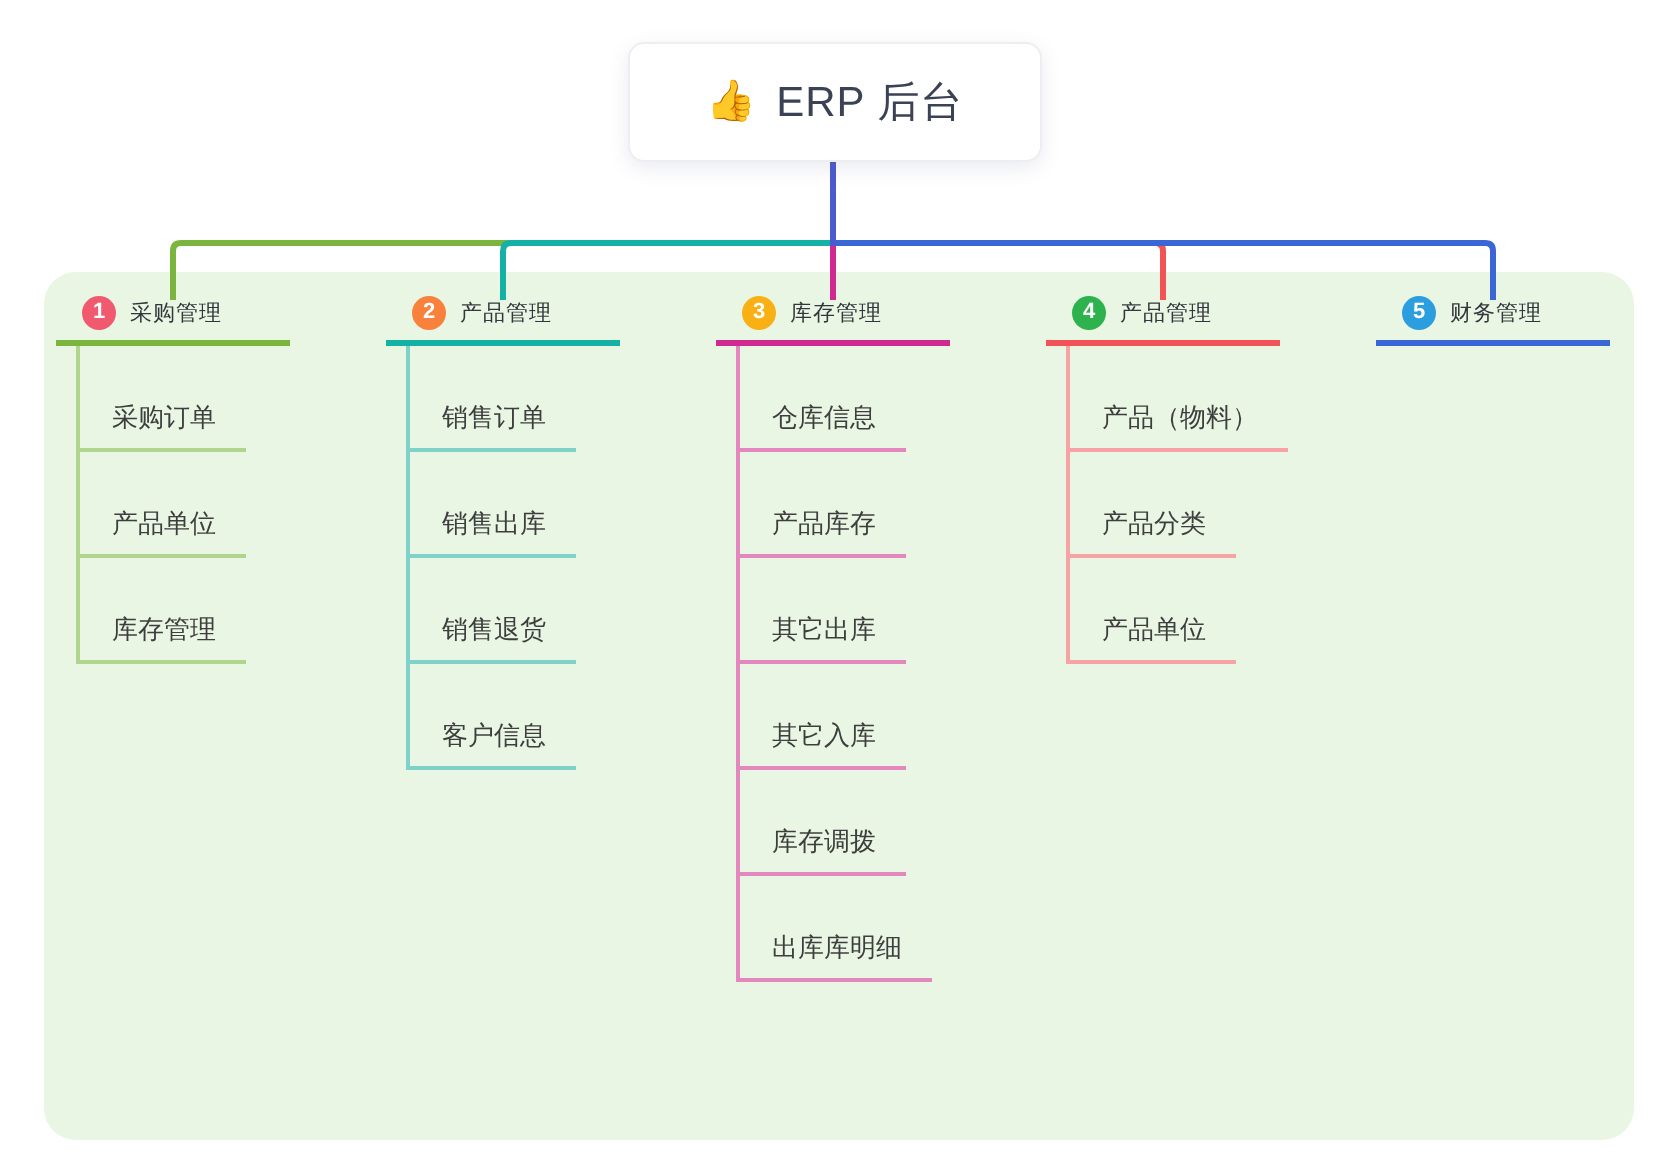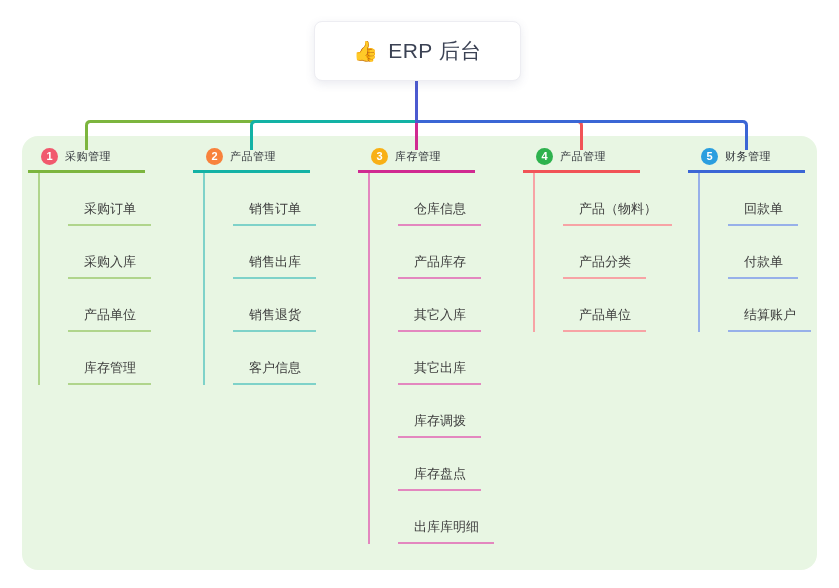"采购订单" .child-label { margin-left: 28px -> none }
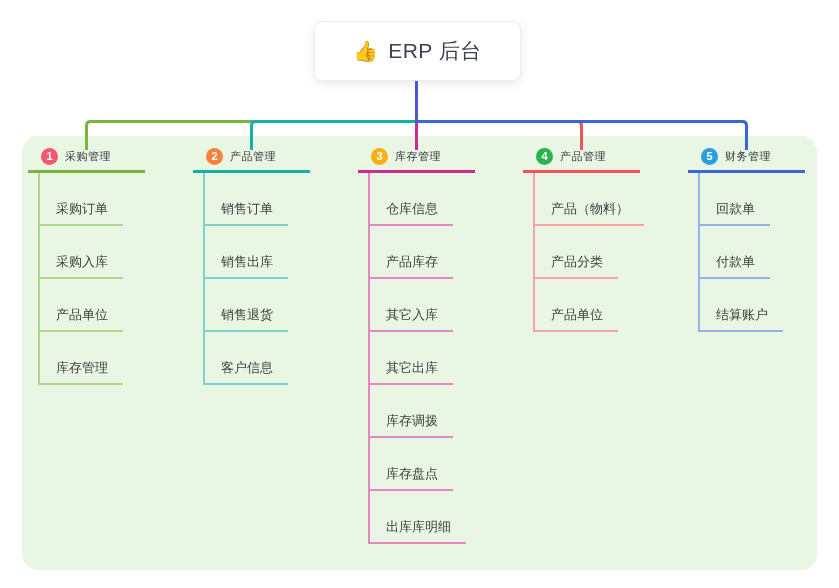"回款单" div.children { html: <div> <div> <span>回款单</span> </div> <div> <span>付款单</span> </div> <div> <span>结算账户</span> </div> </div> -> none }
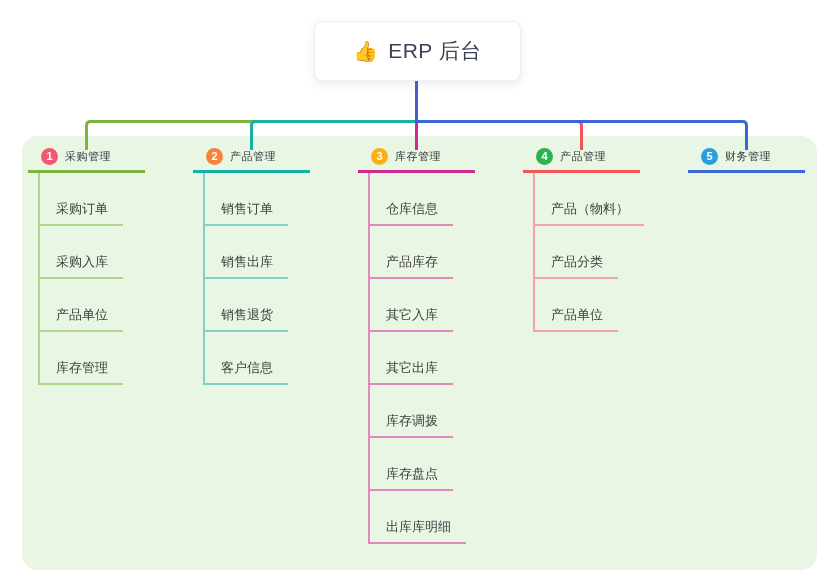"采购入库" div.child { html: <div> <span>采购入库</span> </div> -> none }
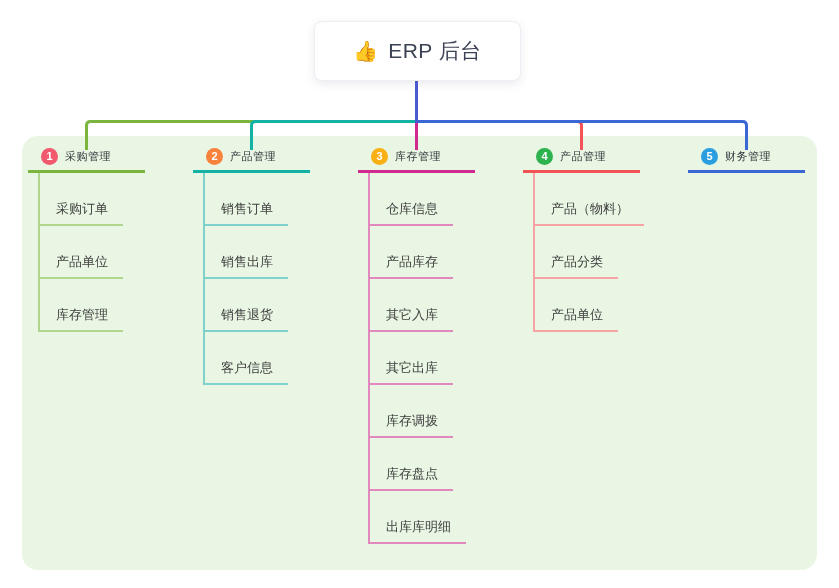"其它入库" div.child { order: before "其它出库" -> after "其它出库" }
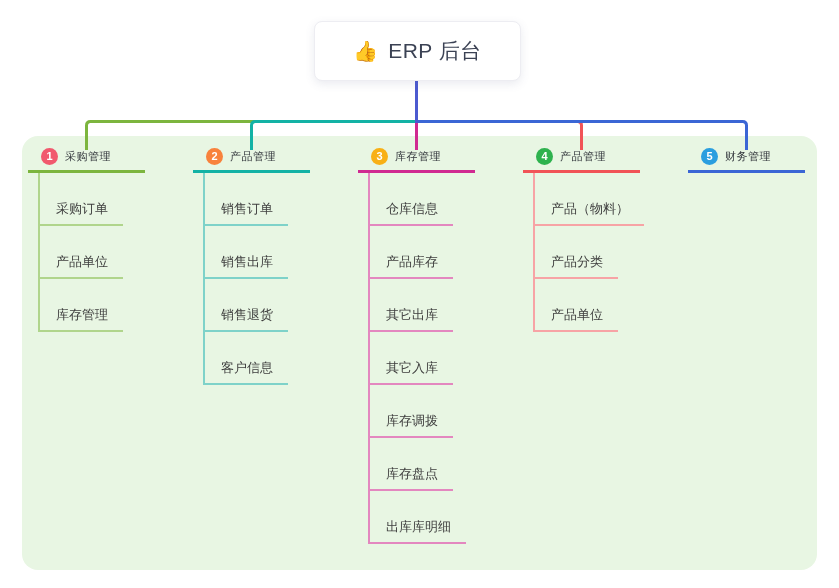"库存盘点" div.child { html: <div> <span>库存盘点</span> </div> -> none }
